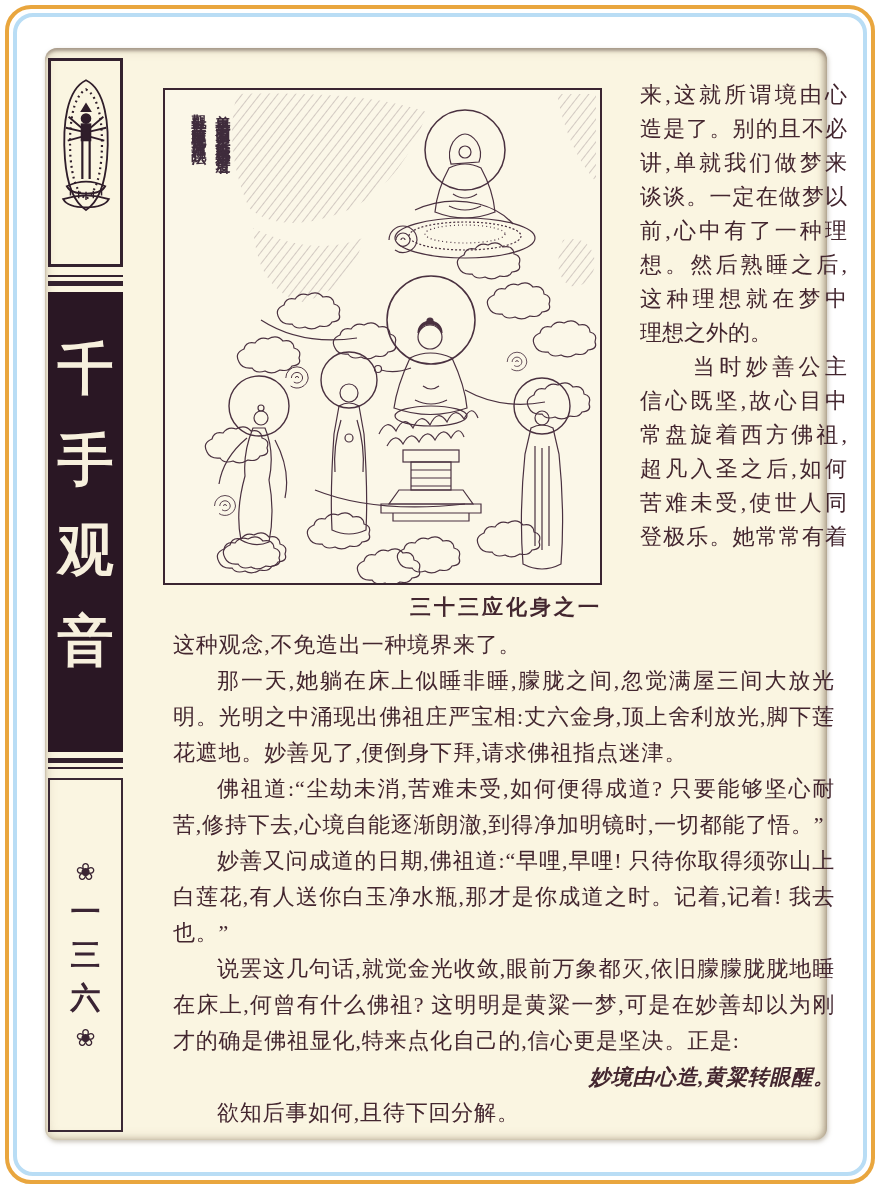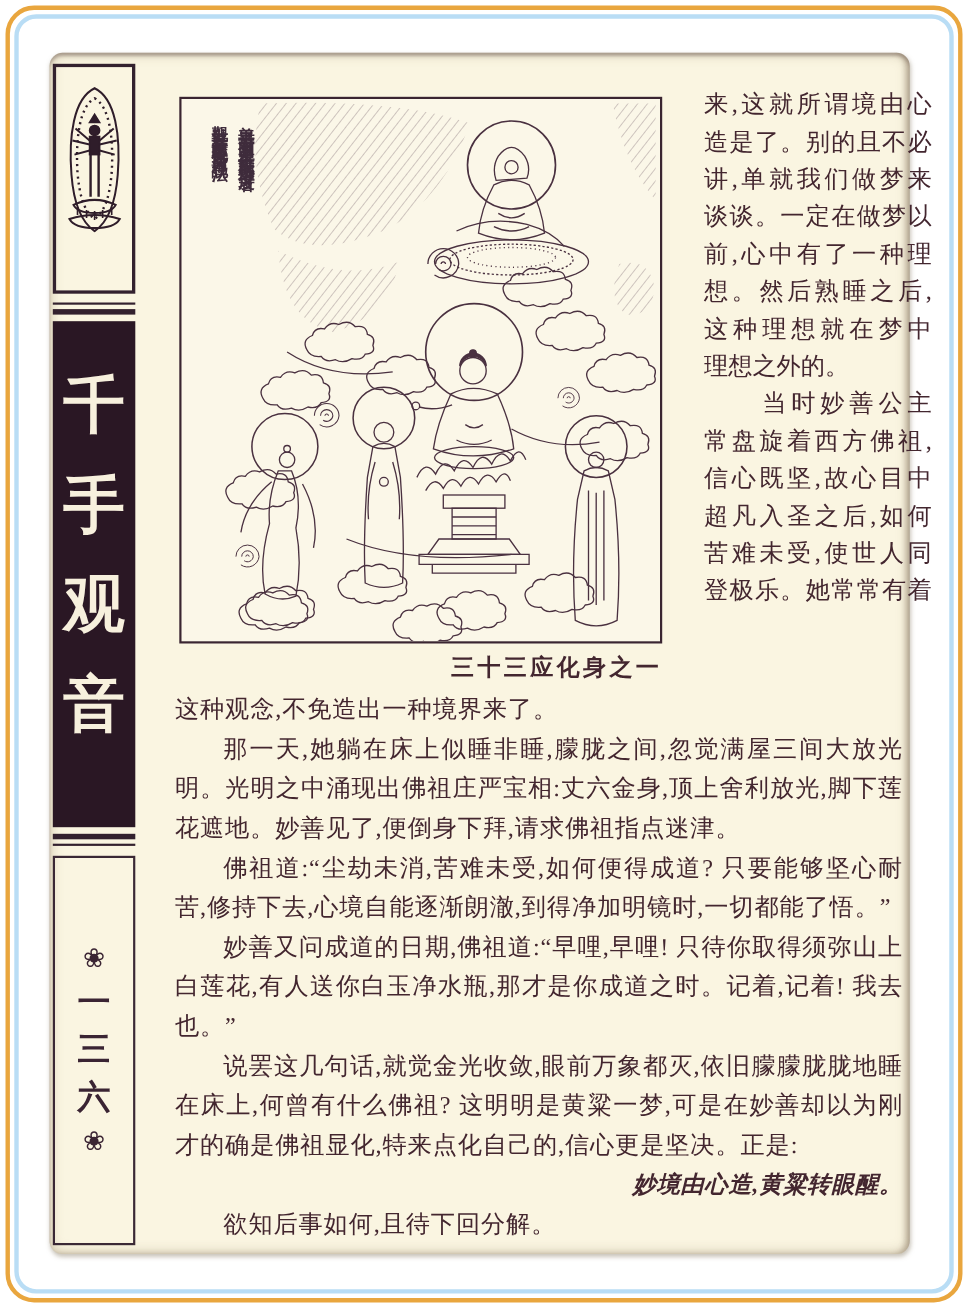"常盘旋着西方佛祖," div.rline { order: before "信心既坚,故心目中" -> after "信心既坚,故心目中" }
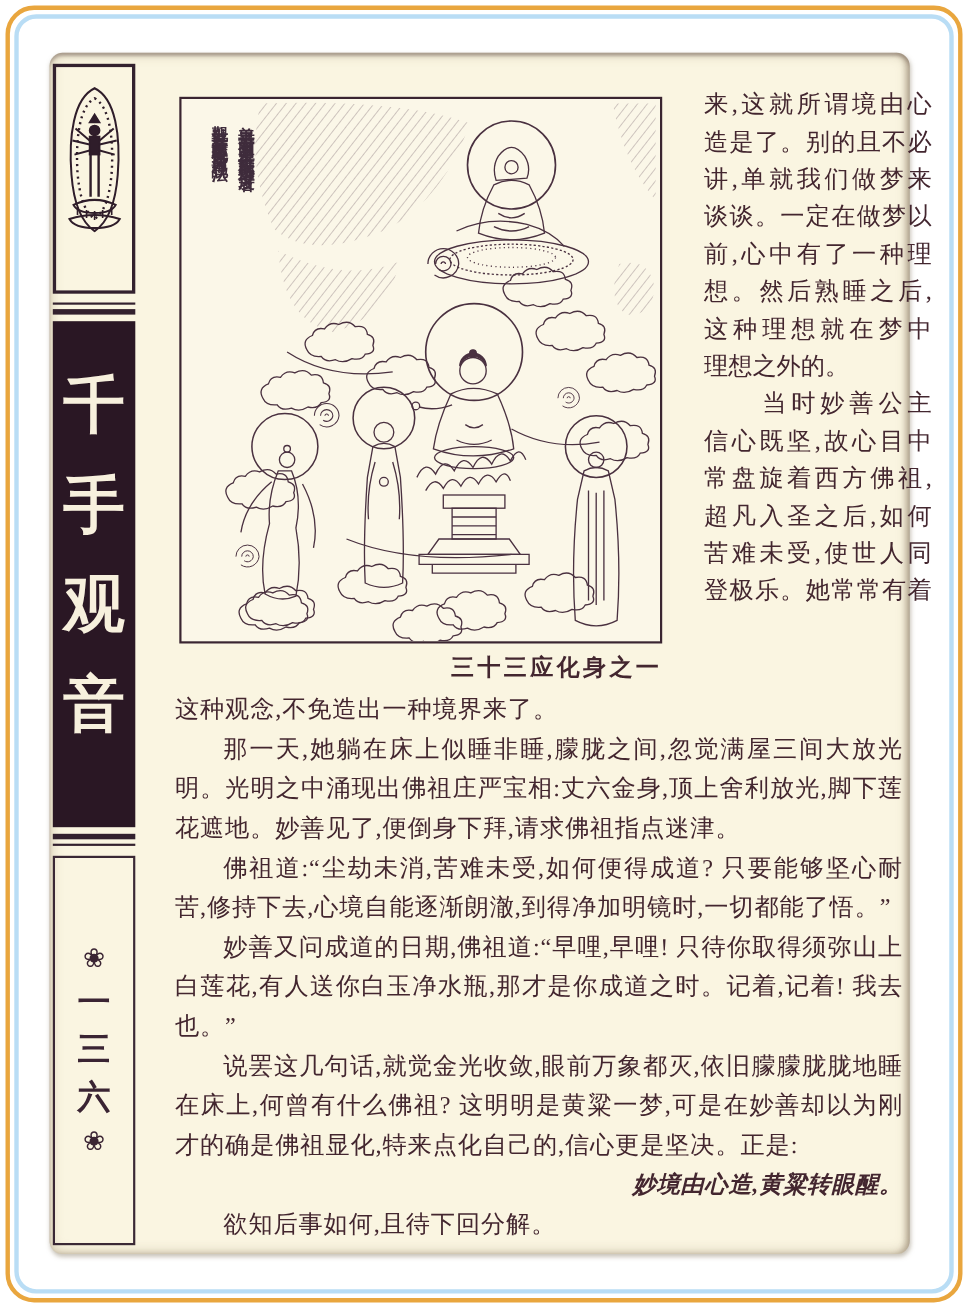"这种观念,不免造出一种境界来了。" .btext { left: 114px -> 128px }
